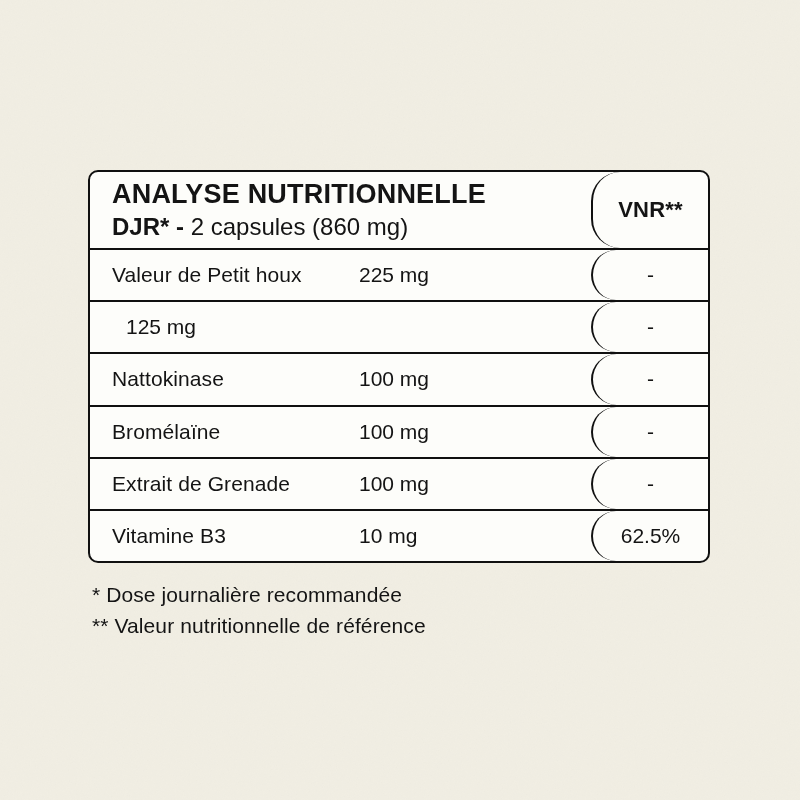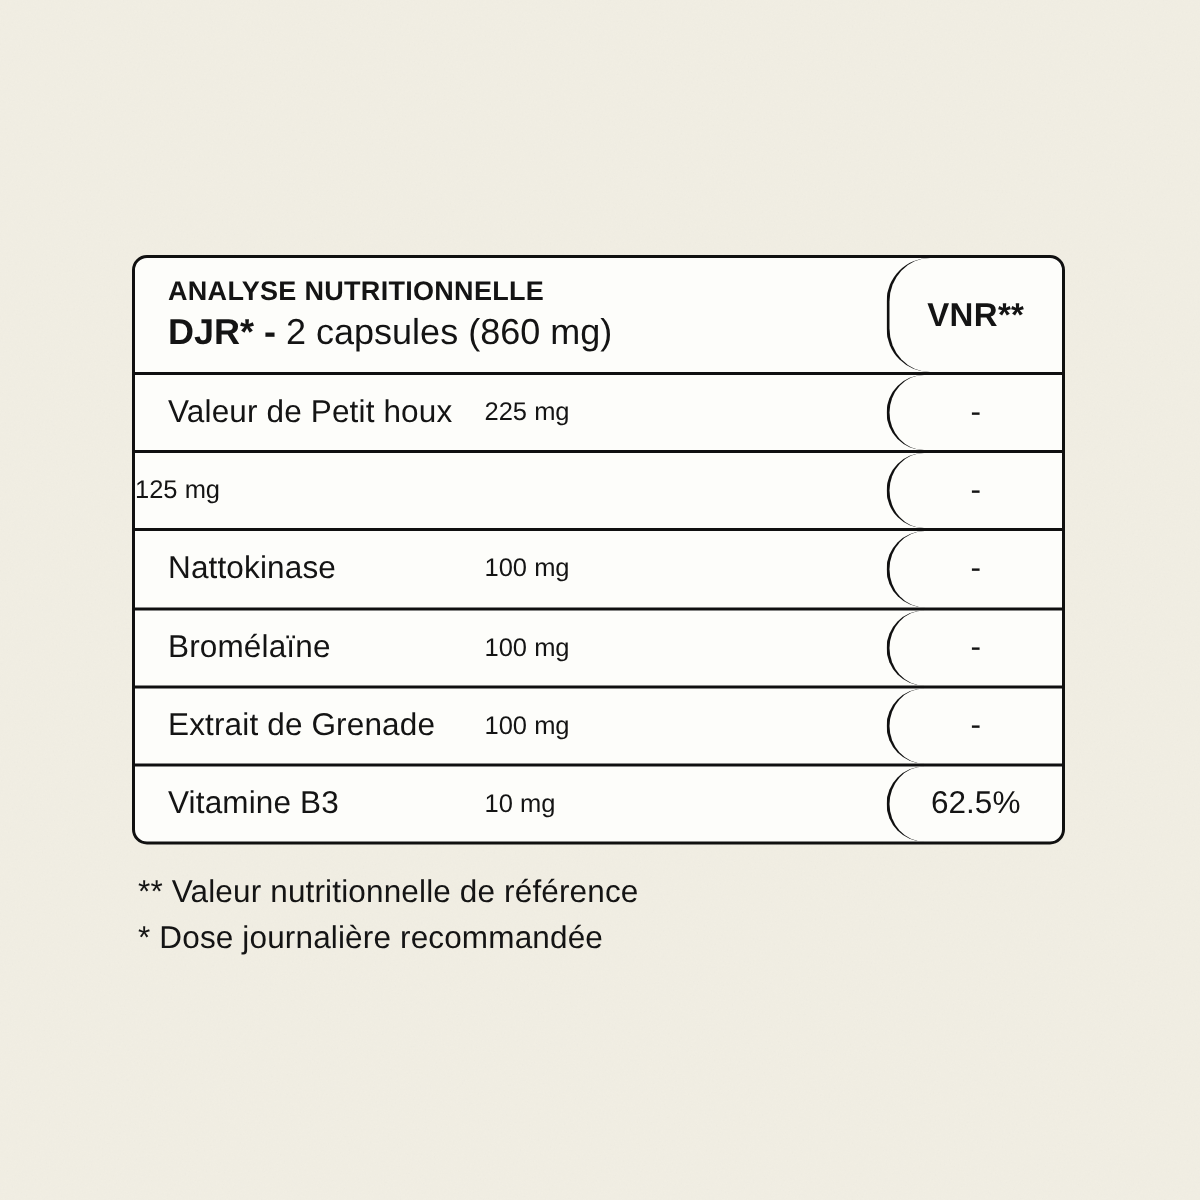"ANALYSE NUTRITIONNELLE" .tbl-title { font-size: 18px -> 27px }
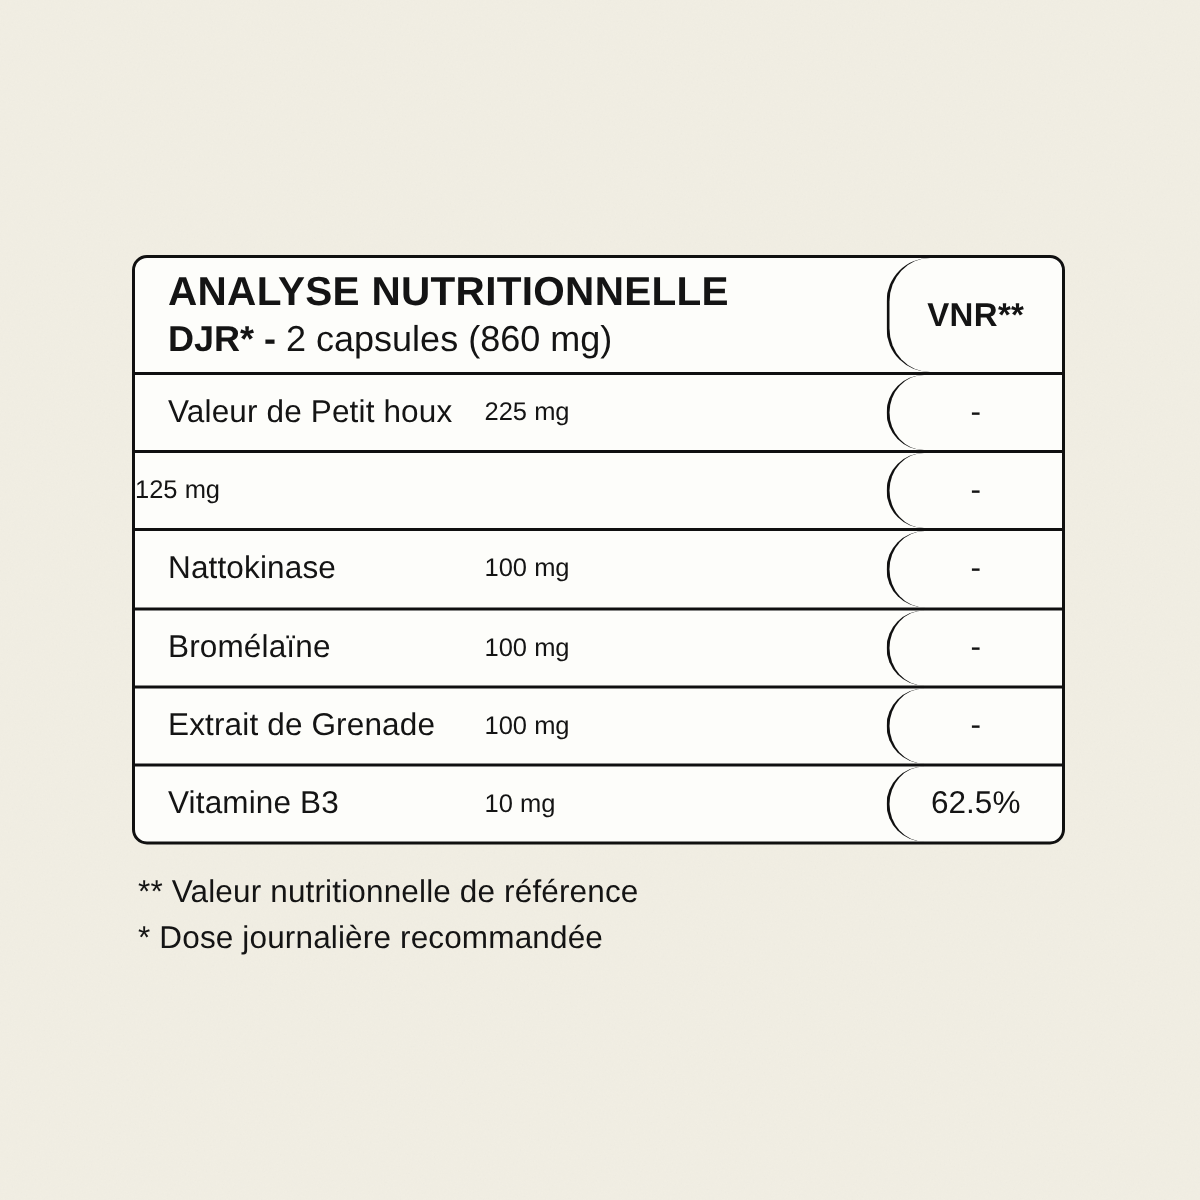"225 mg" .cell-amount { font-size: 17px -> 21px; margin-left: none -> 36px }
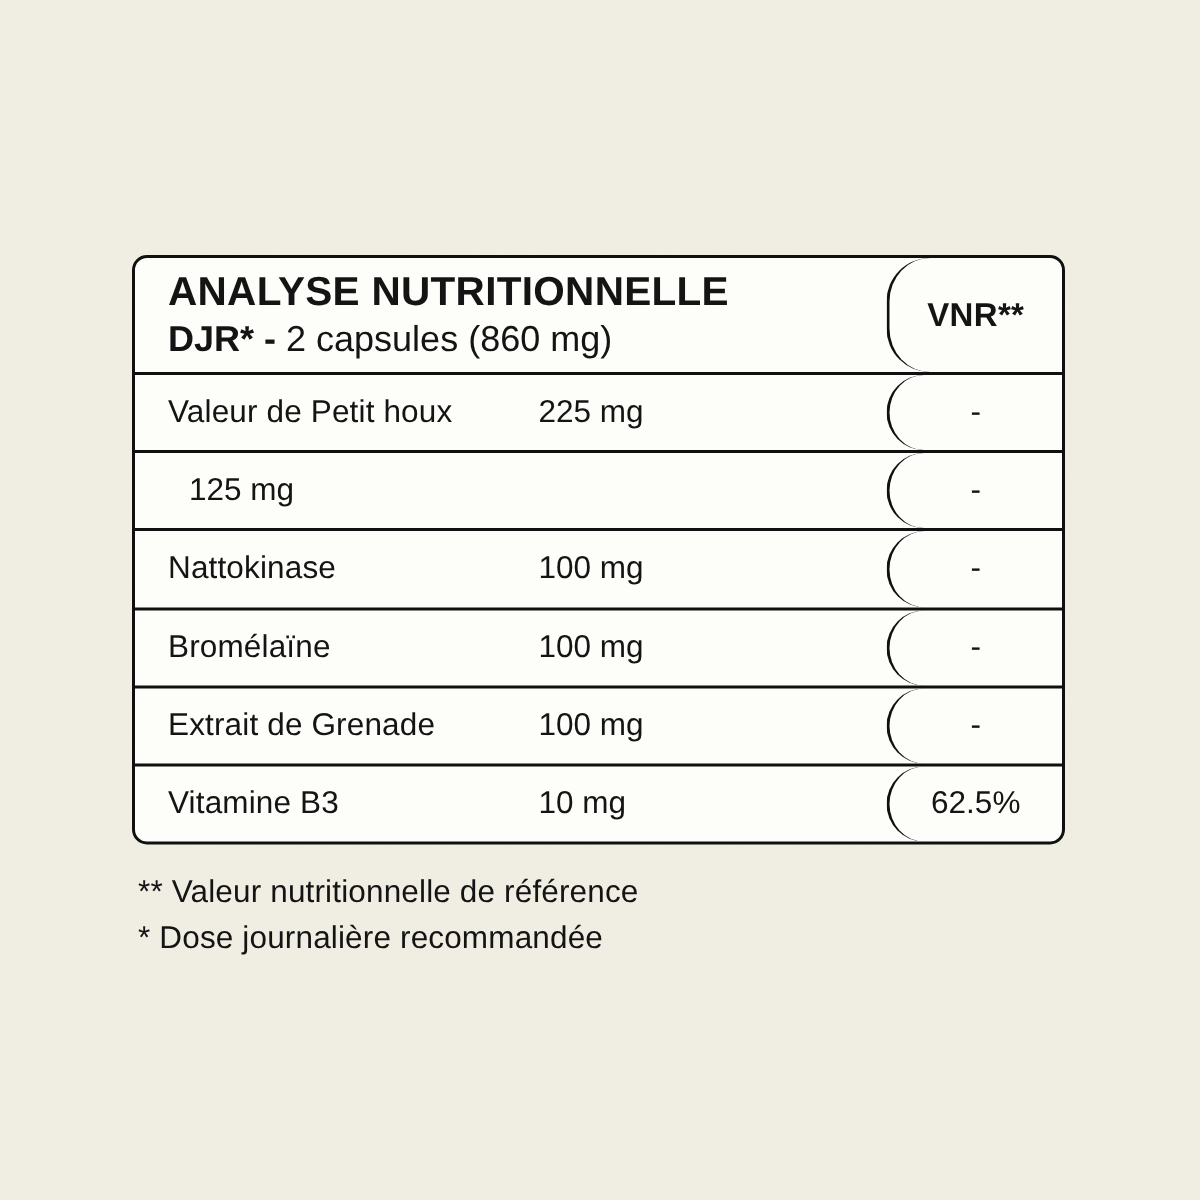"** Valeur nutritionnelle de référence" div { order: before "* Dose journalière recommandée" -> after "* Dose journalière recommandée" }
